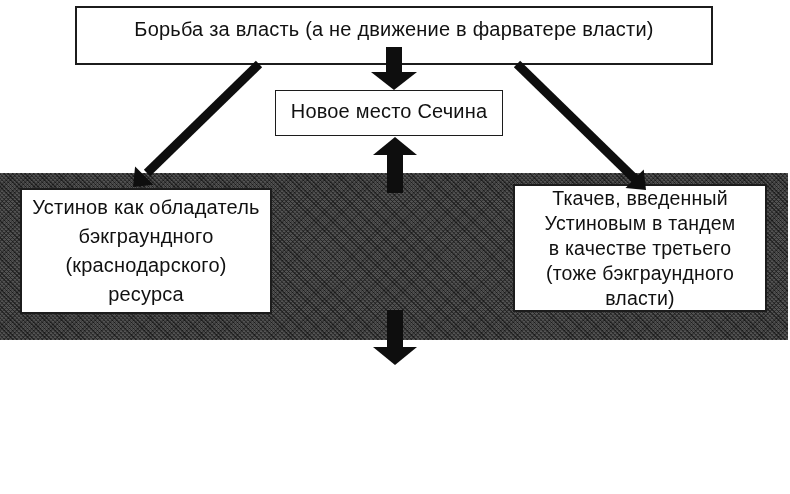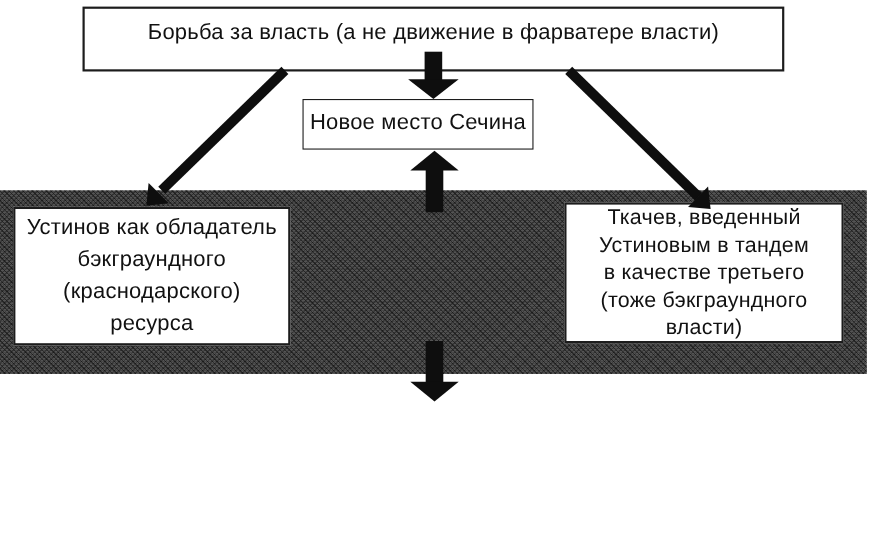"Новое место Сечина" #box-mid { width: 210px -> 228px }
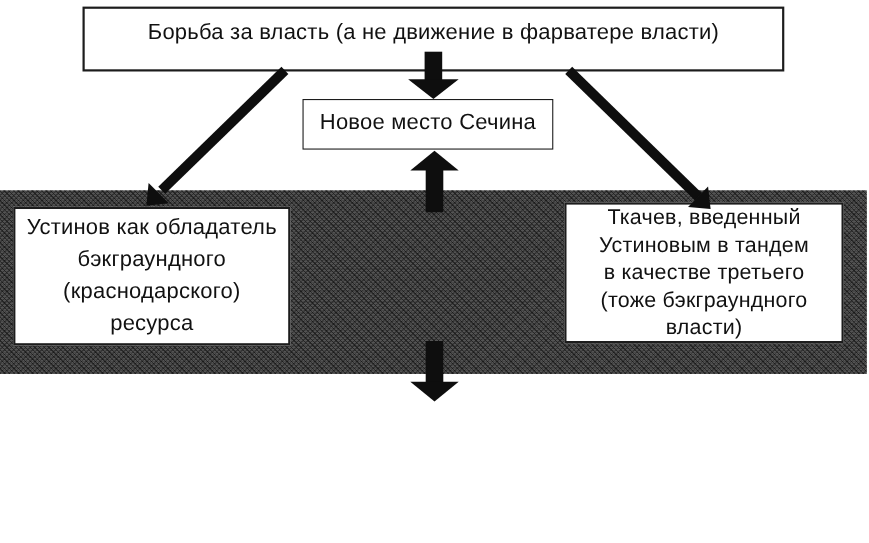"Устинов как обладатель" #box-left { left: 12px -> 20px }
